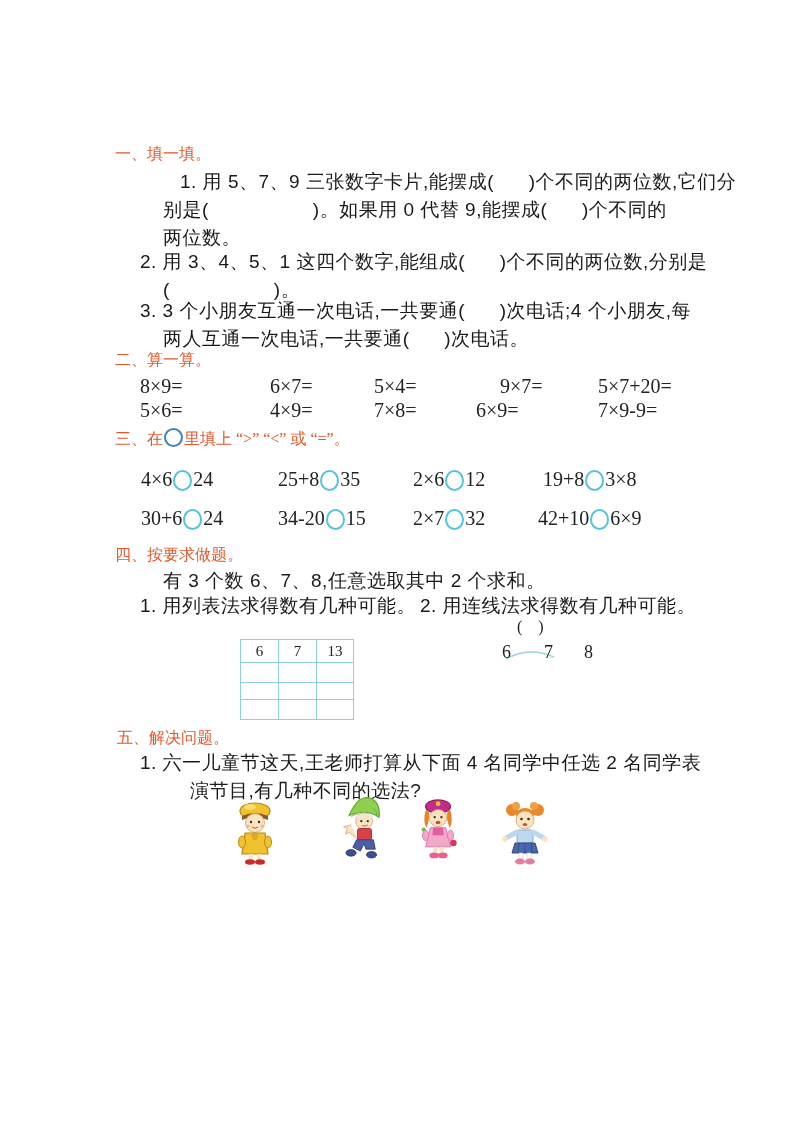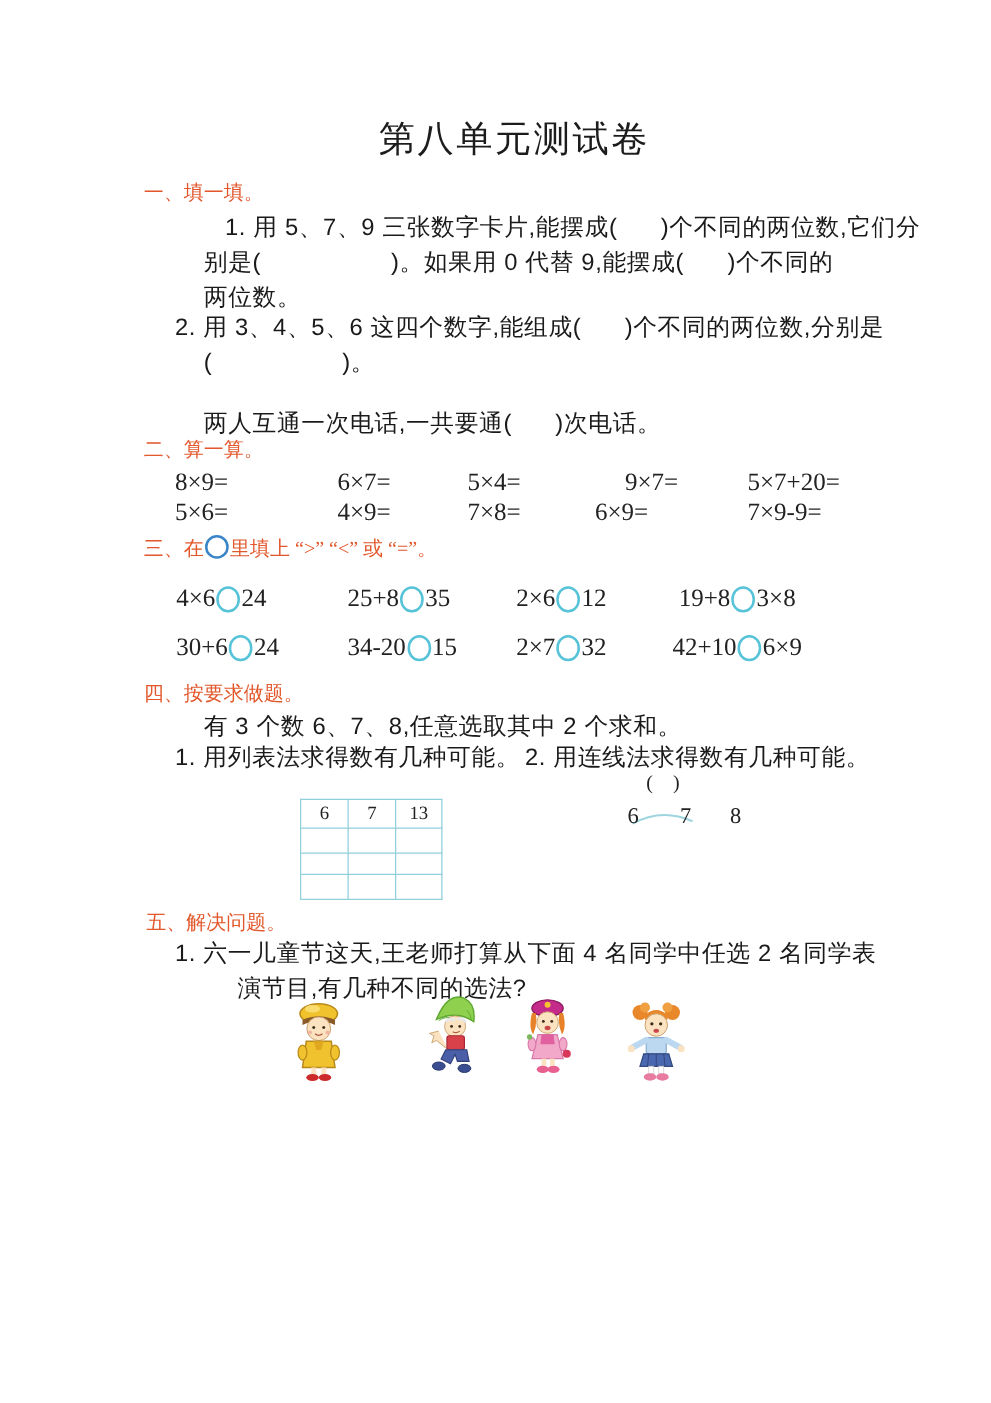"第八单元测试卷" div.abs { html: <div>第八单元测试卷</div> -> none }
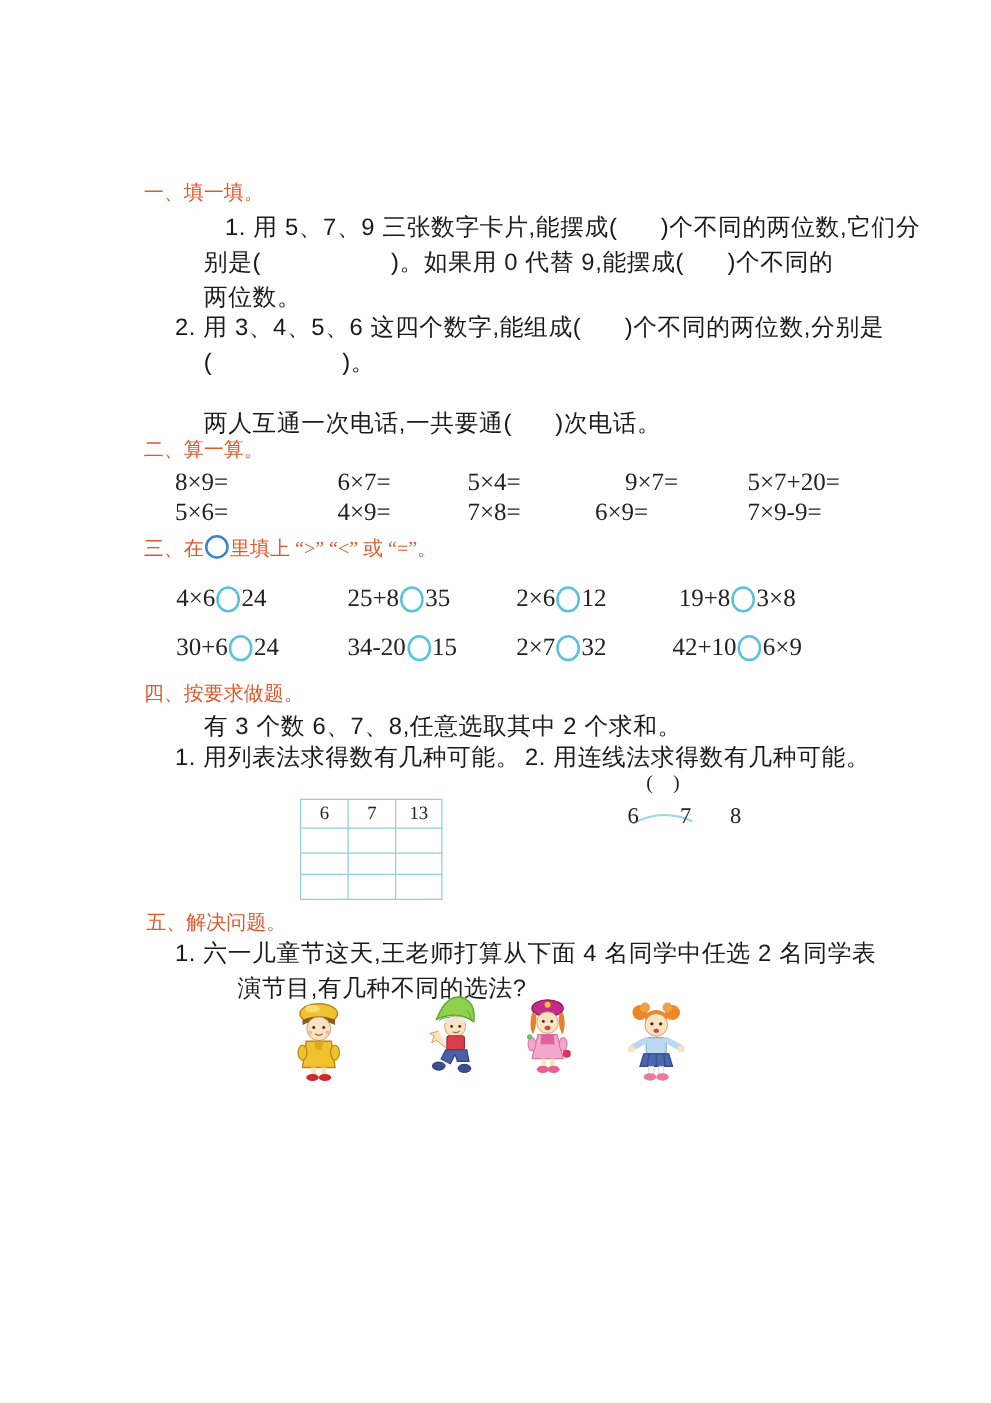"2. 用 3、4、5、6 这四个数字,能组成( )个不同的两位数,分别是" div.abs { text: 6 -> 1 }
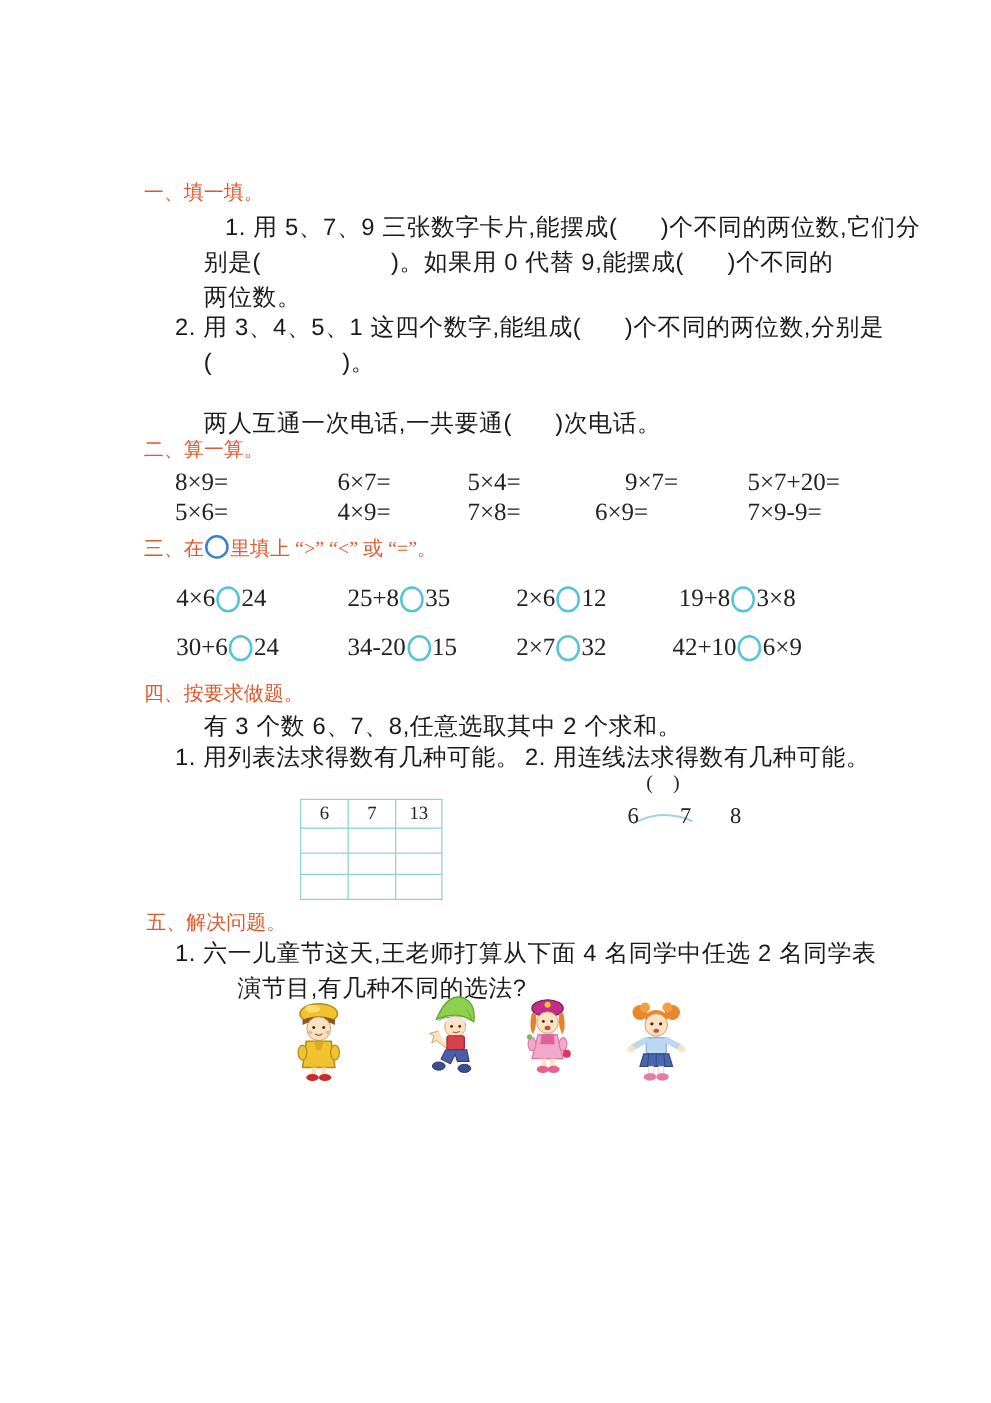"3. 3 个小朋友互通一次电话,一共要通( )次电话;4 个小朋友,每" div.abs { html: none -> <div>3. 3 个小朋友互通一次电话,一共要通( )次电话;4 个小朋友,每</div> }
